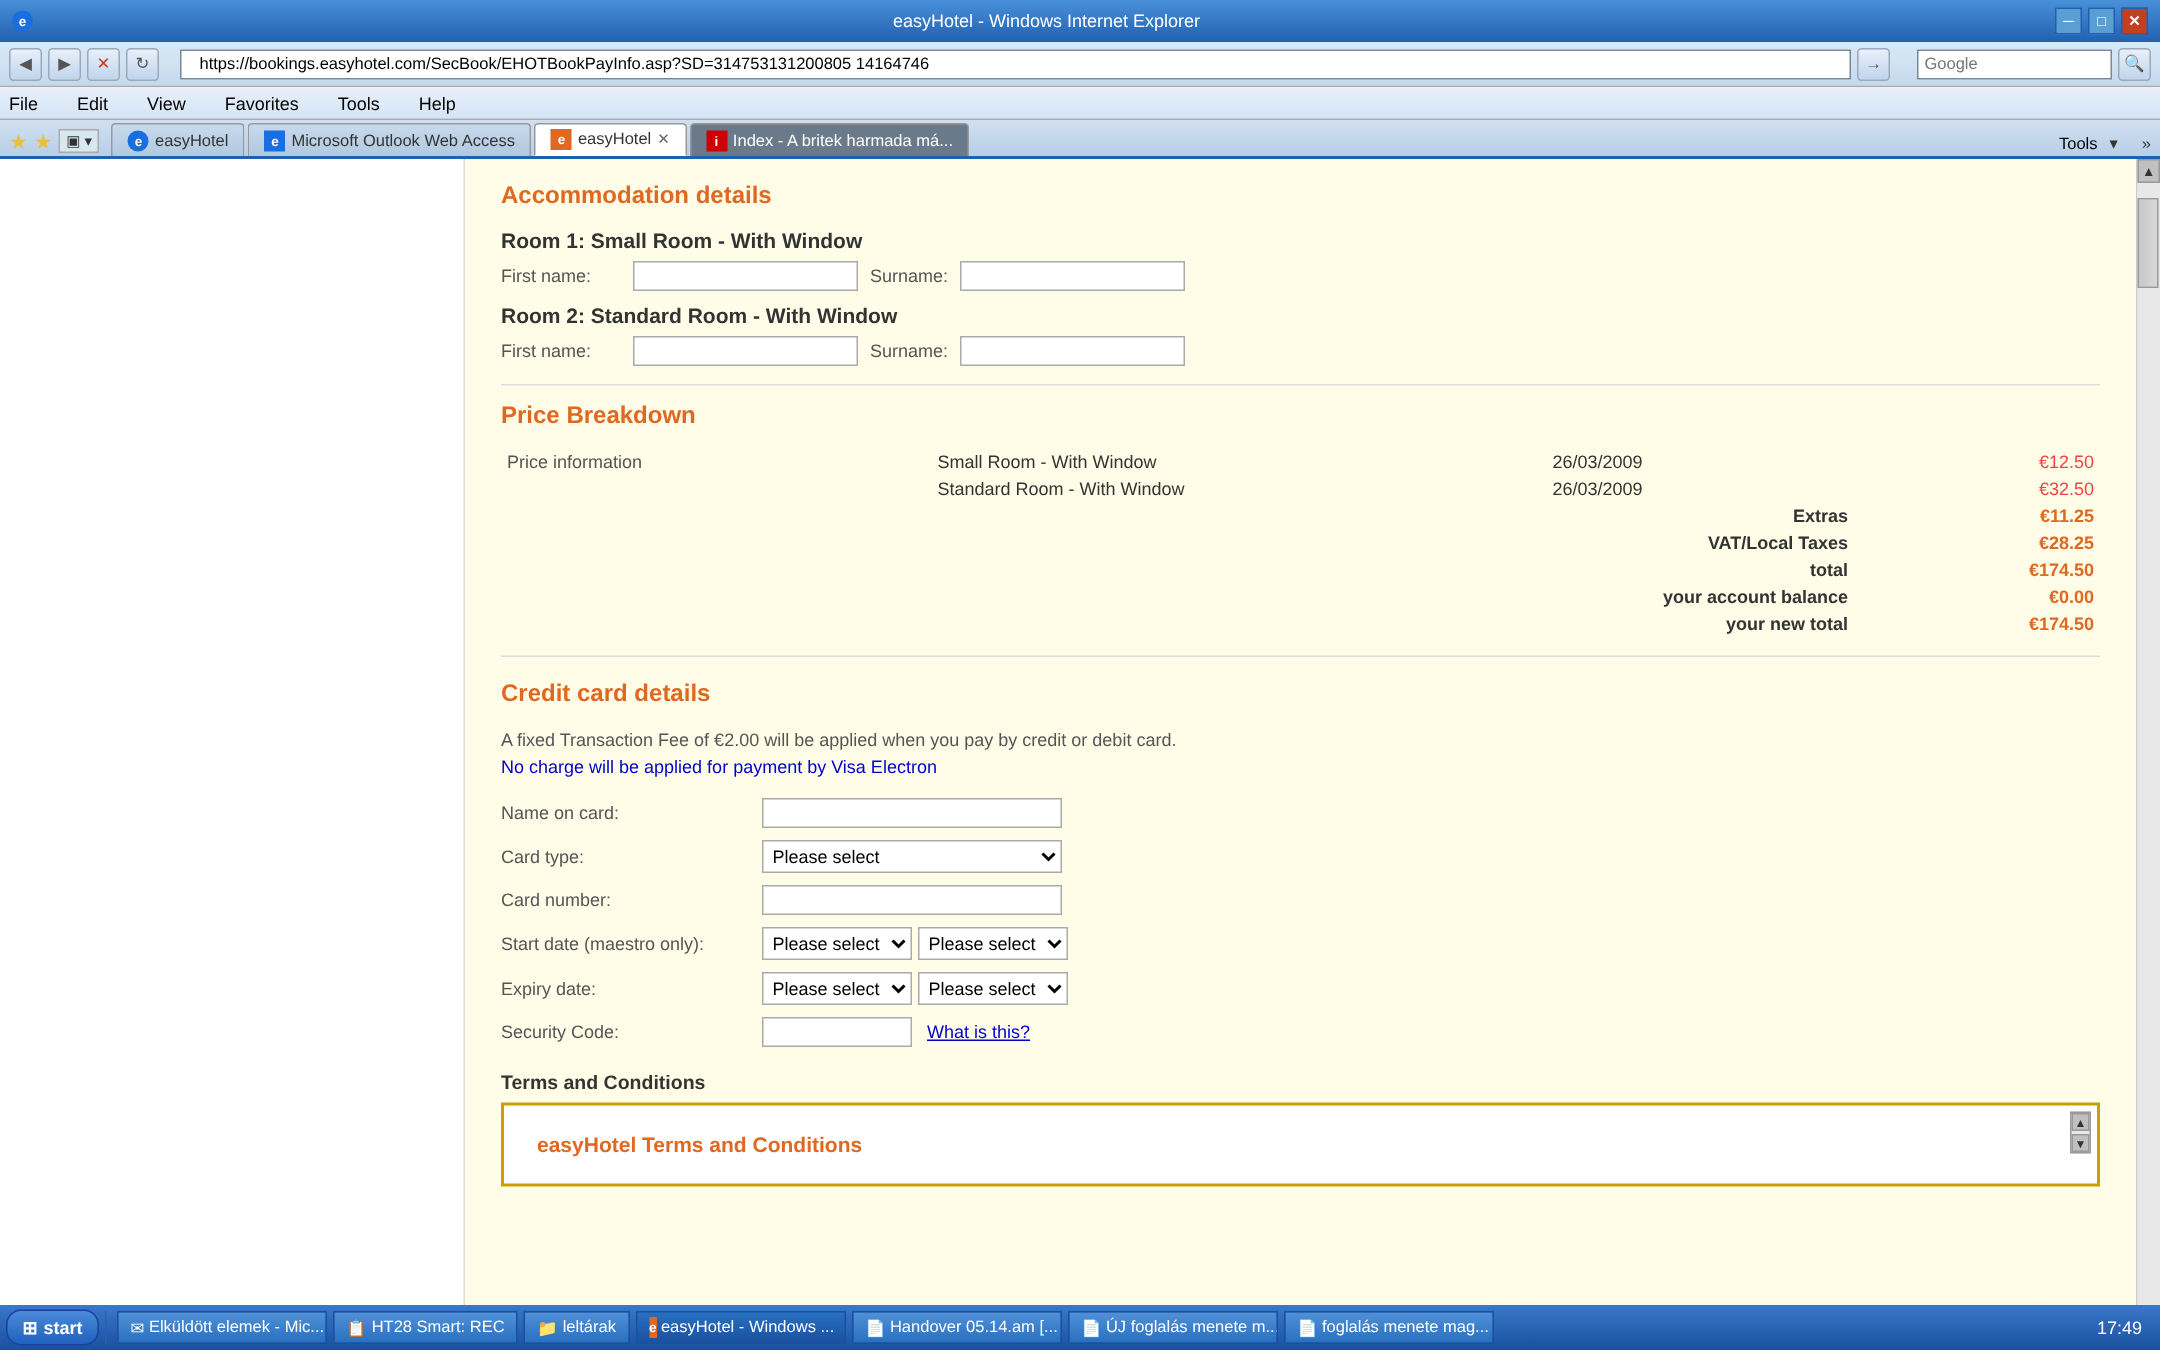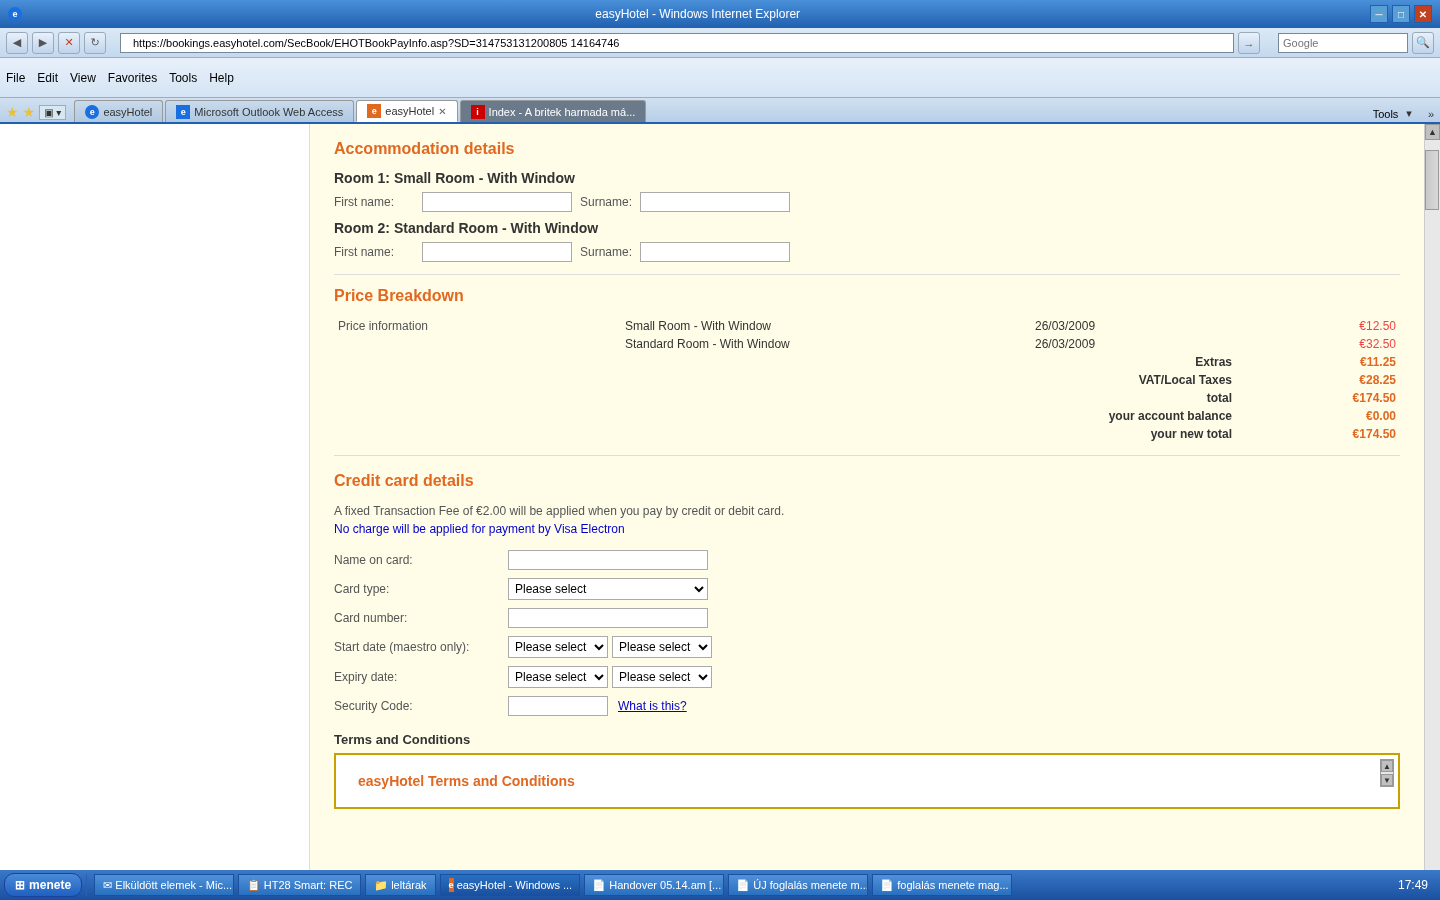"File" .browser-menu-bar { gap: 12px -> 26px; height: 40px -> 22px }
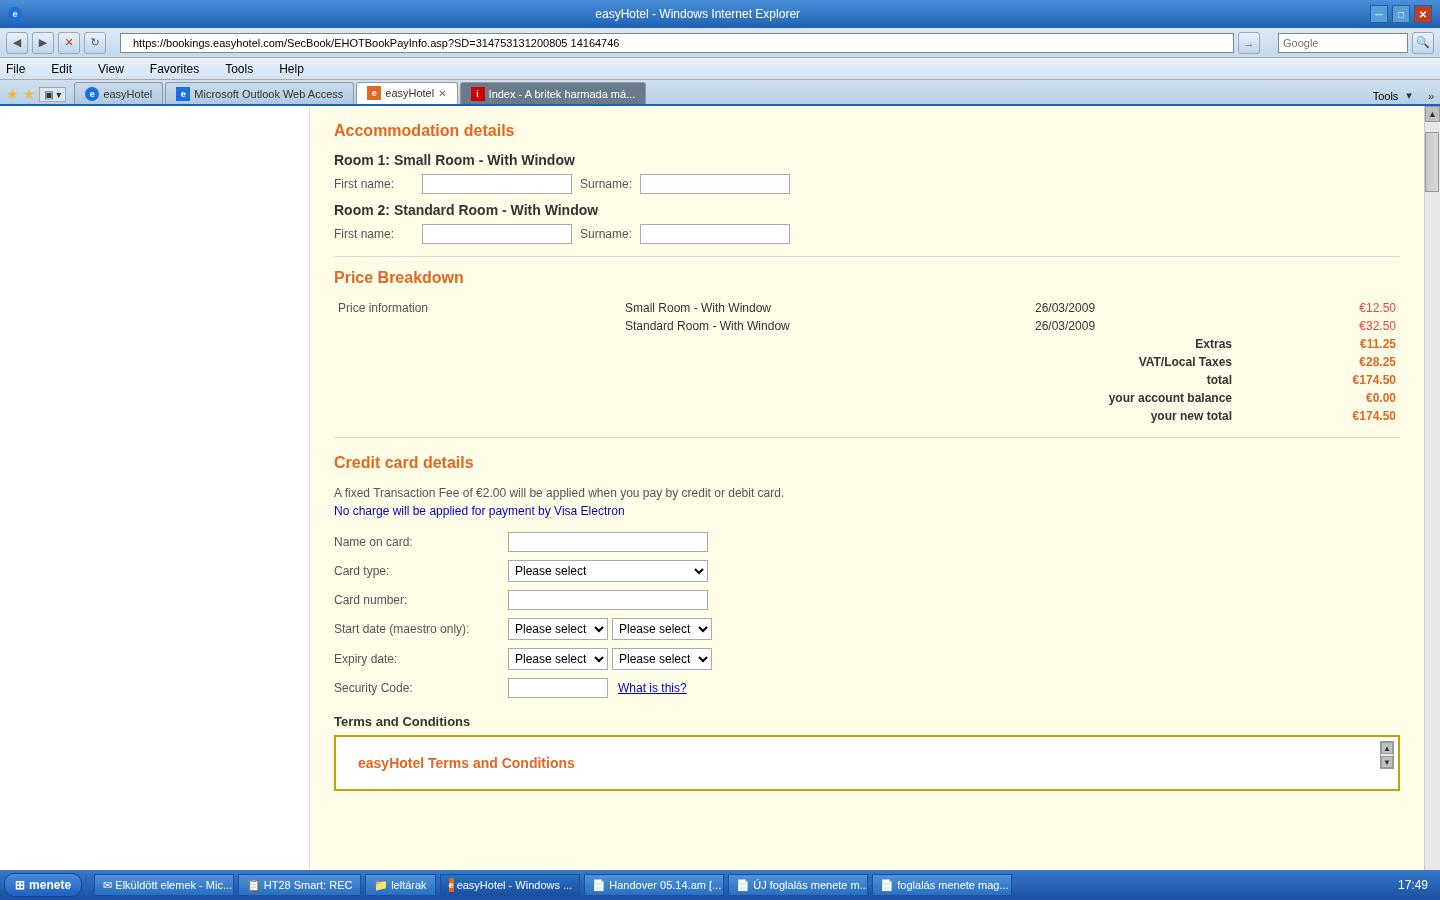"menete" span { text: menete -> start }
